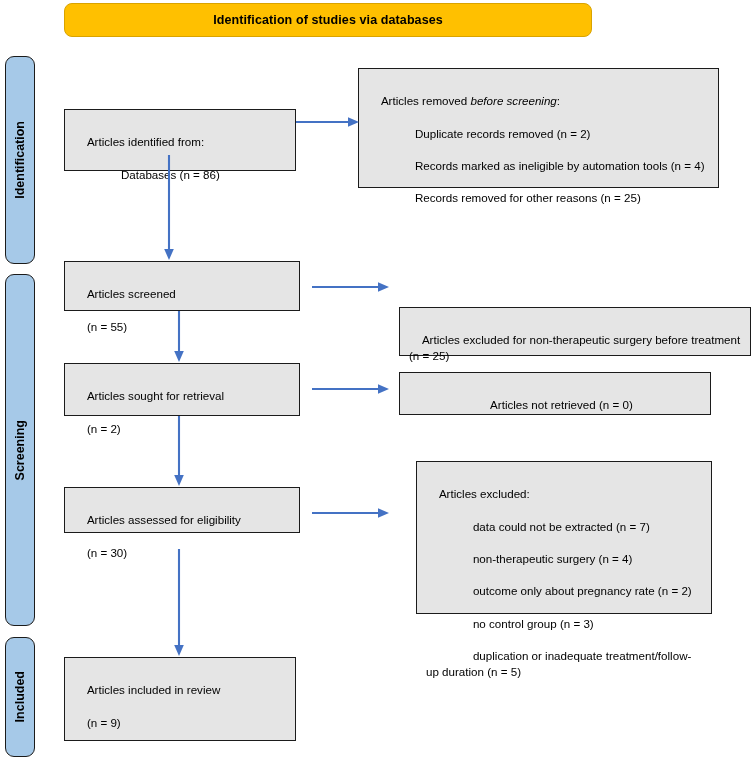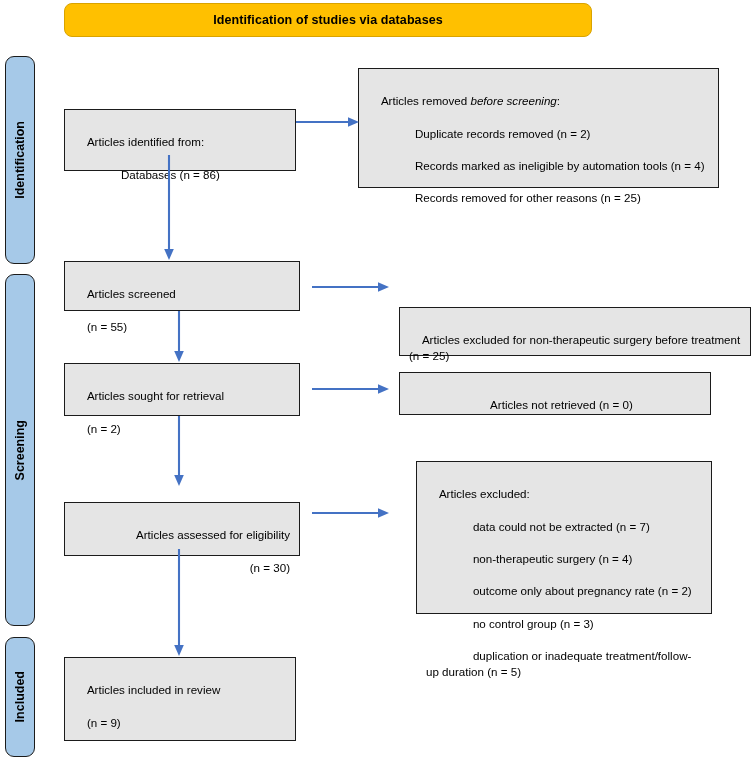"Articles assessed for eligibility" #box-assessed { height: 54px -> 46px; text-align: right -> none; top: 502px -> 487px }
